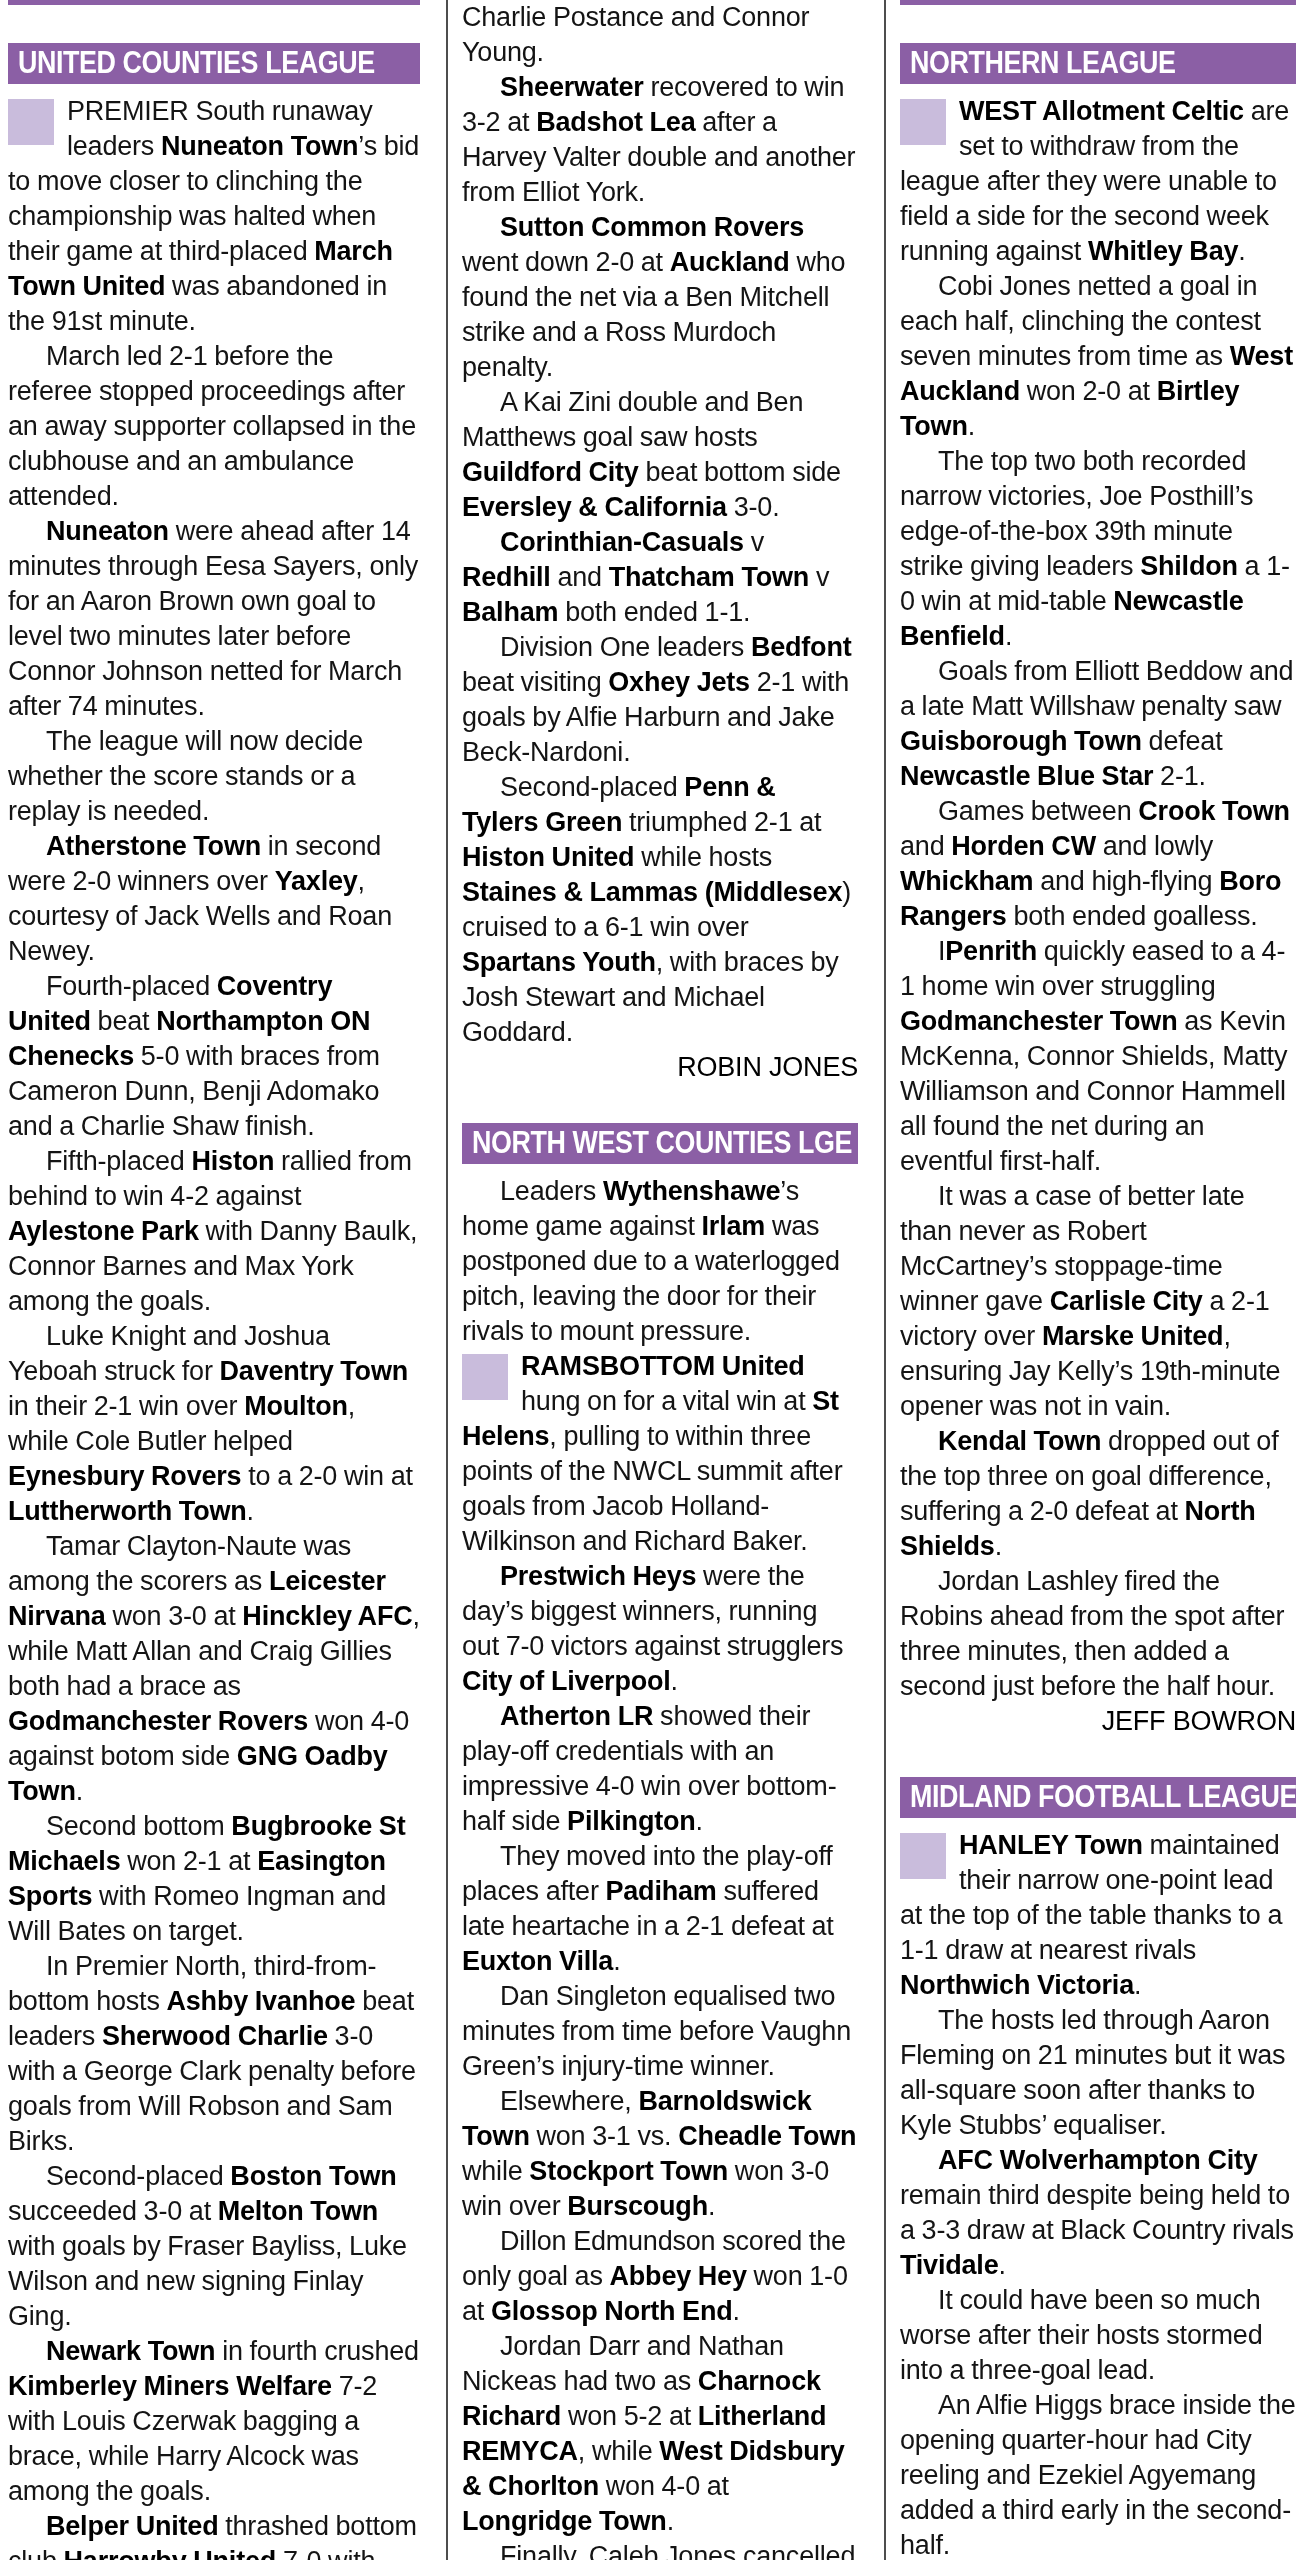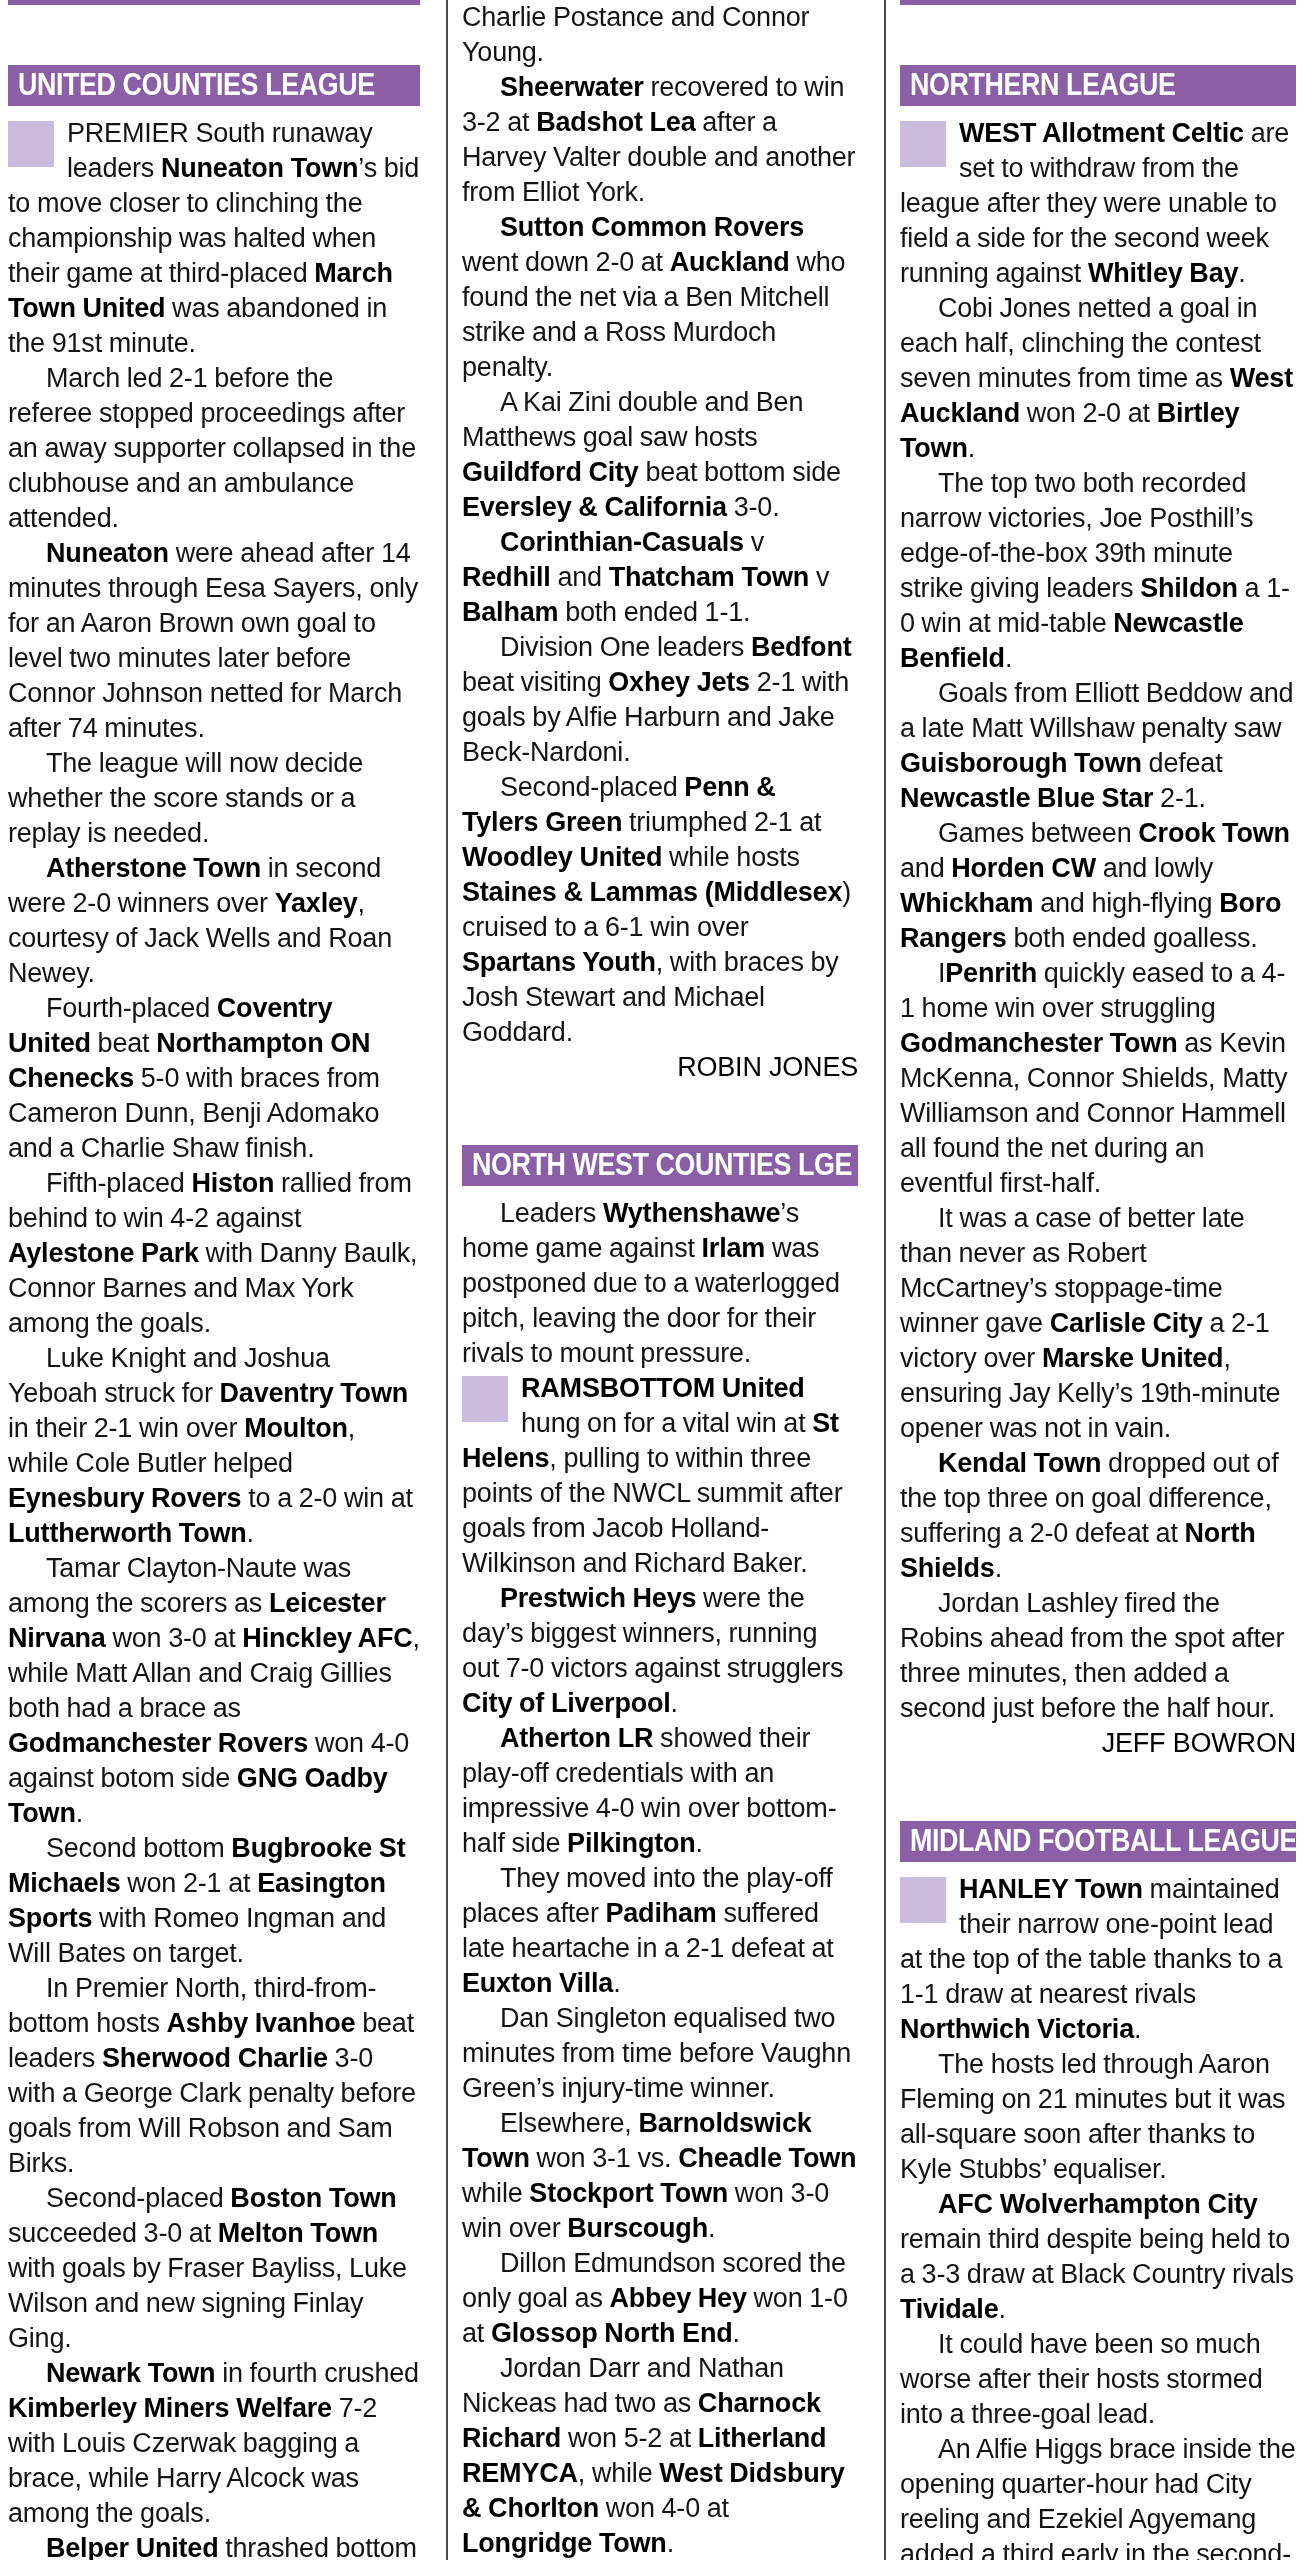"UNITED COUNTIES LEAGUE" .section:not(:first-child) .band { margin-top: 60px -> 38px }
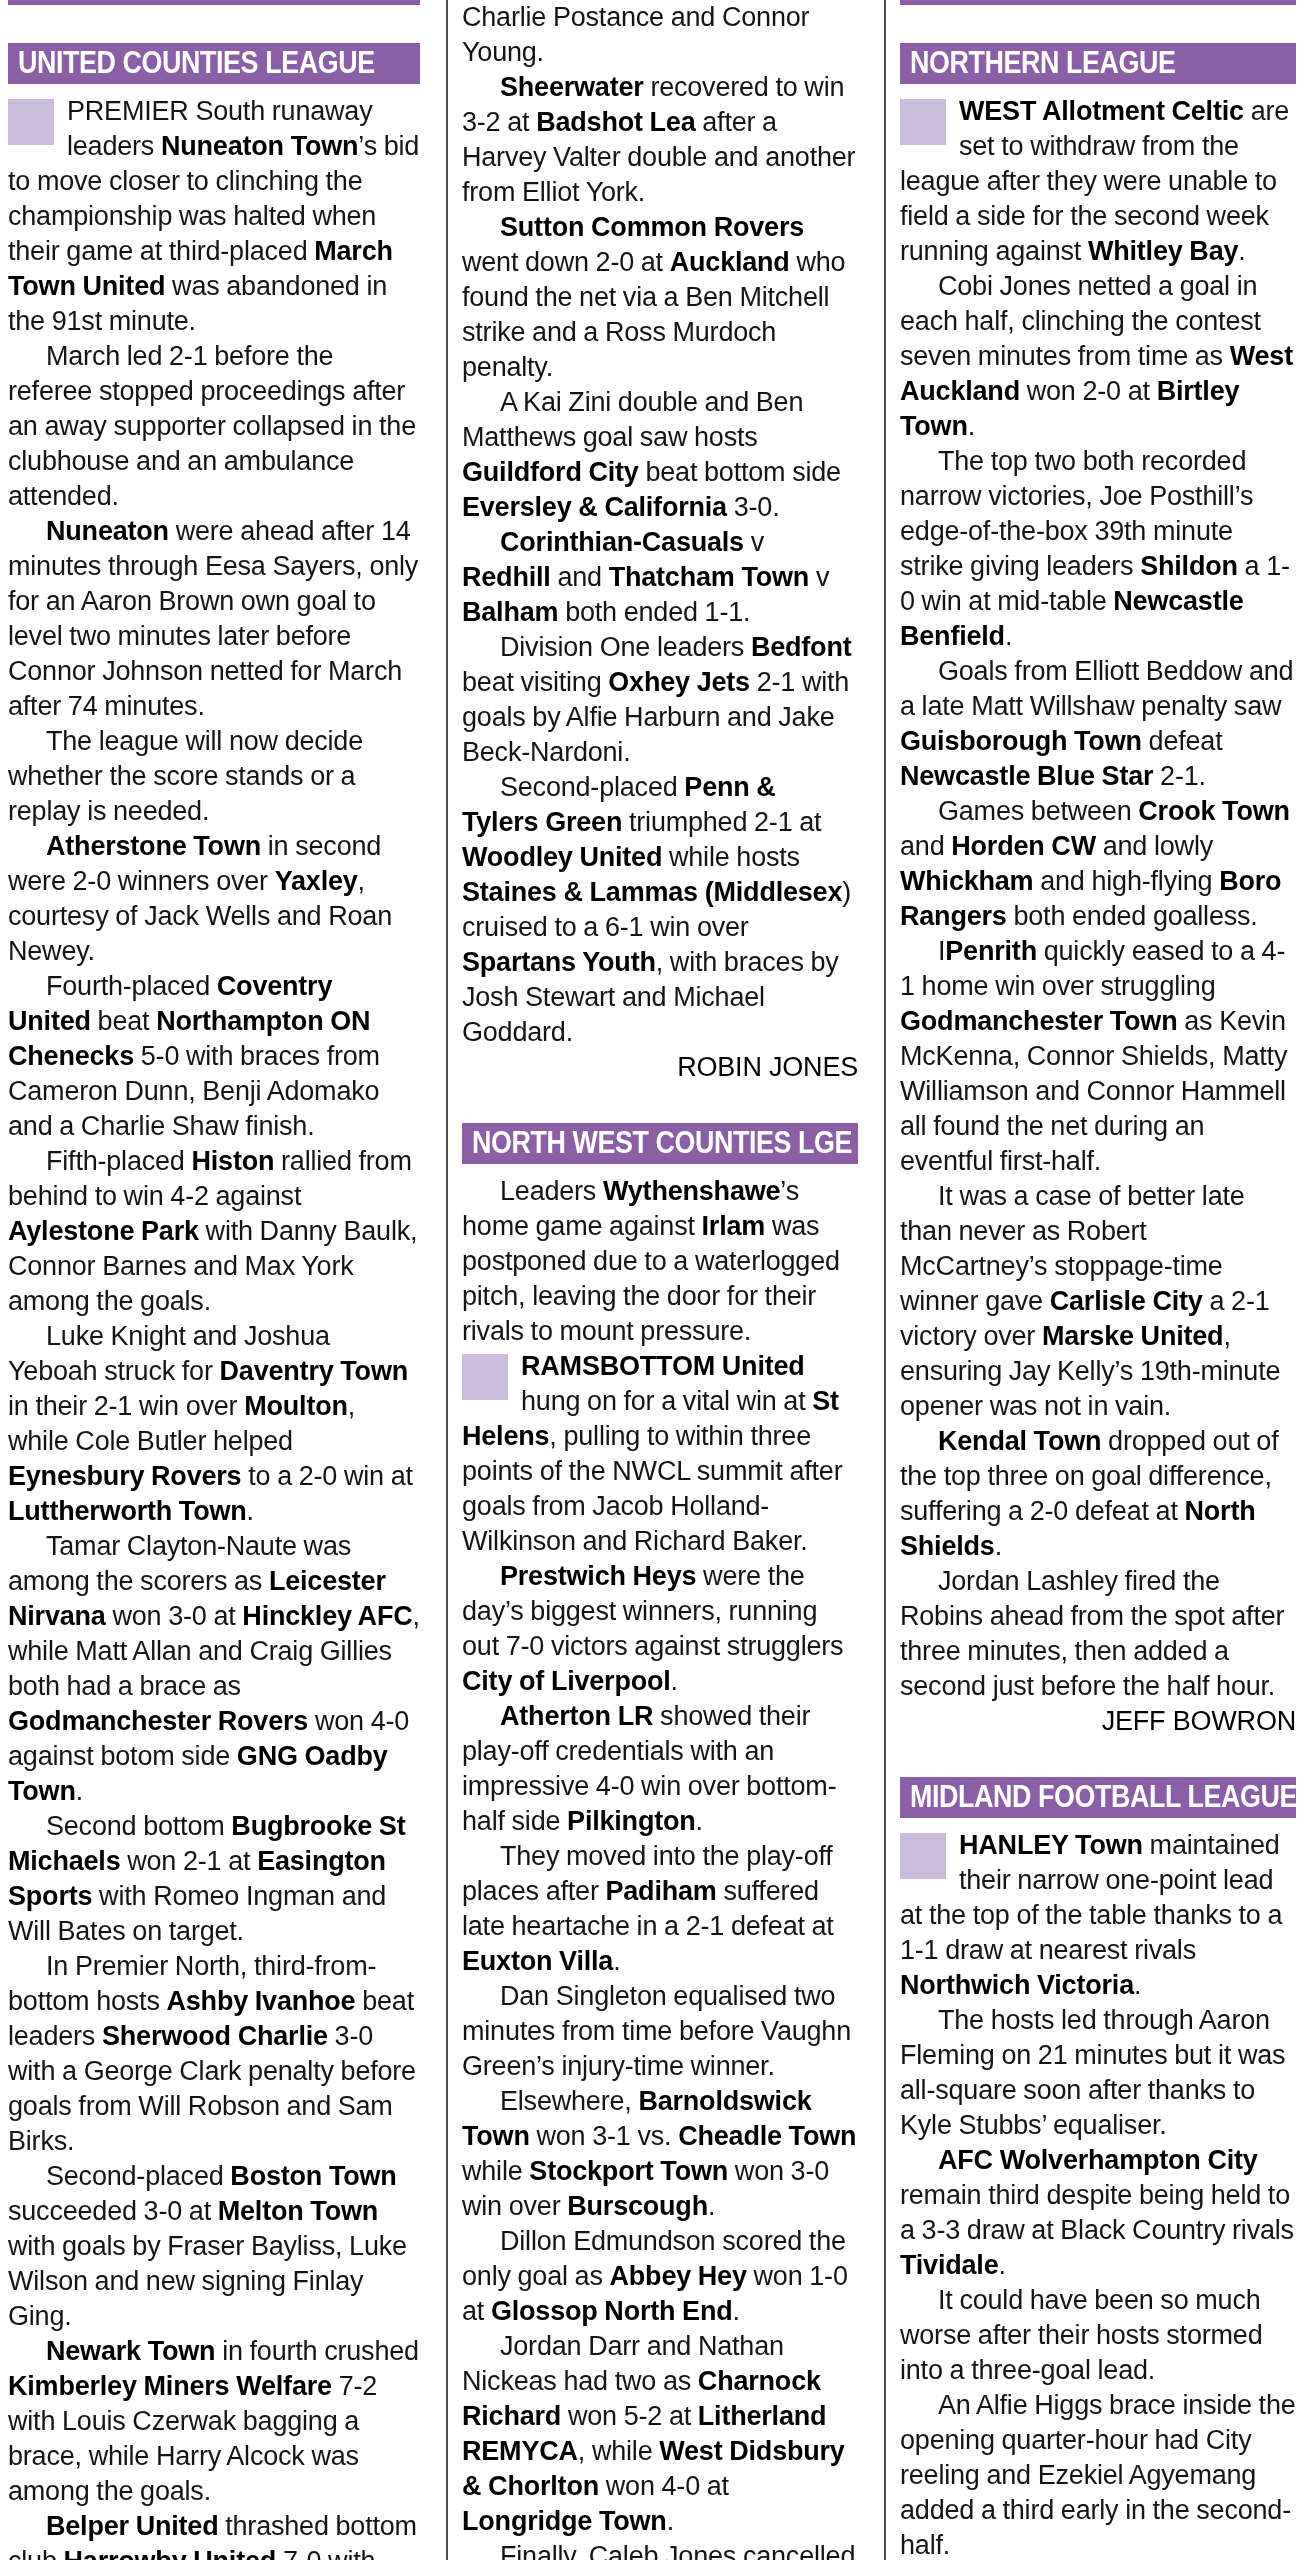"Woodley United" b { text: Woodley -> Histon }
